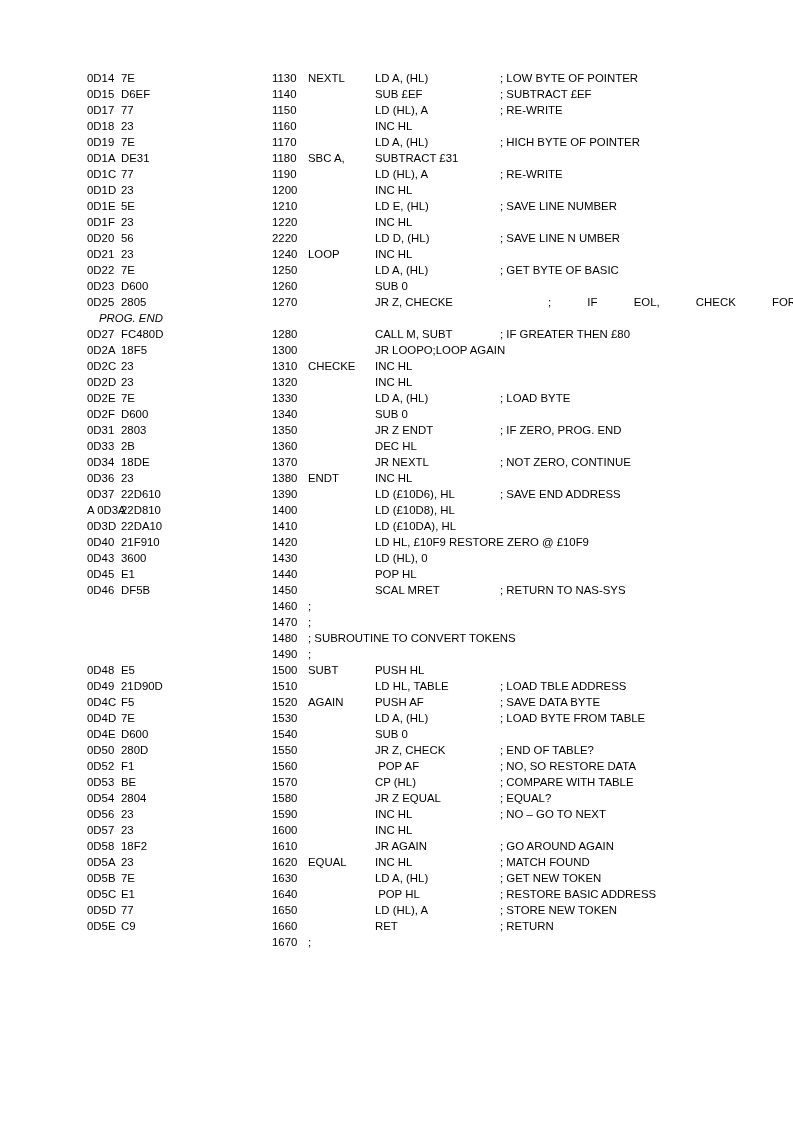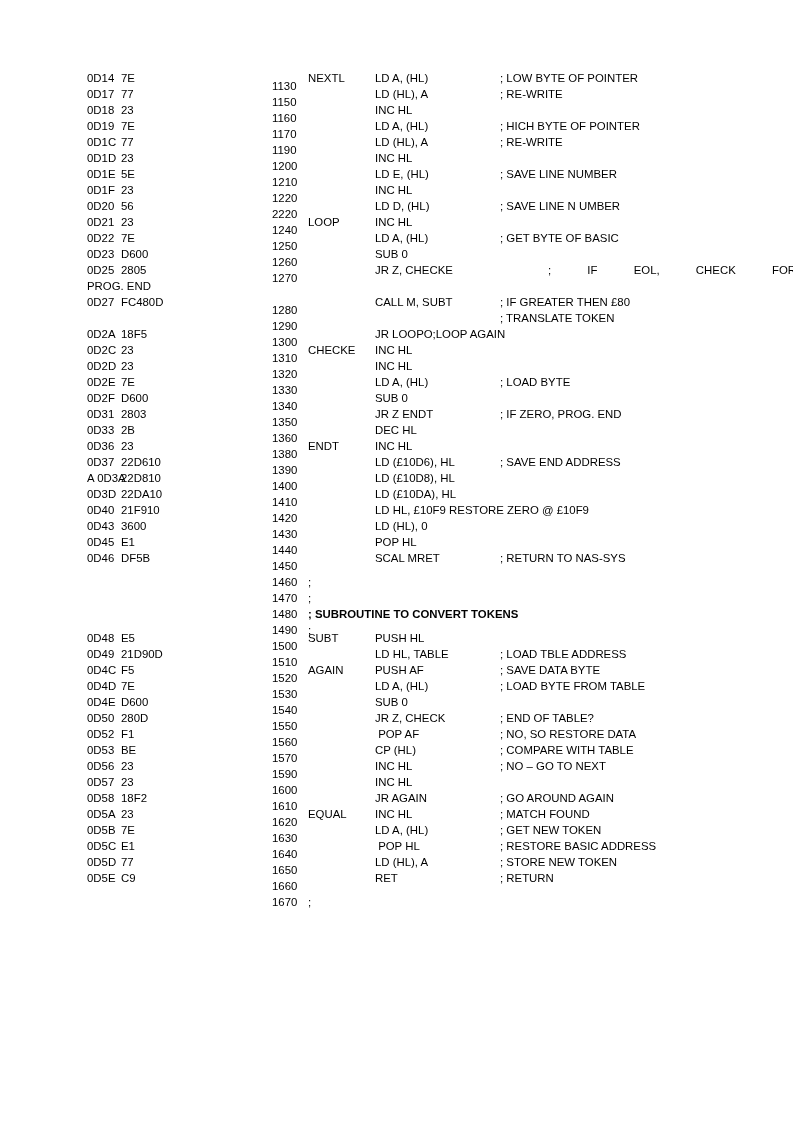"1130" .c-lnum { margin-top: 8px -> none }
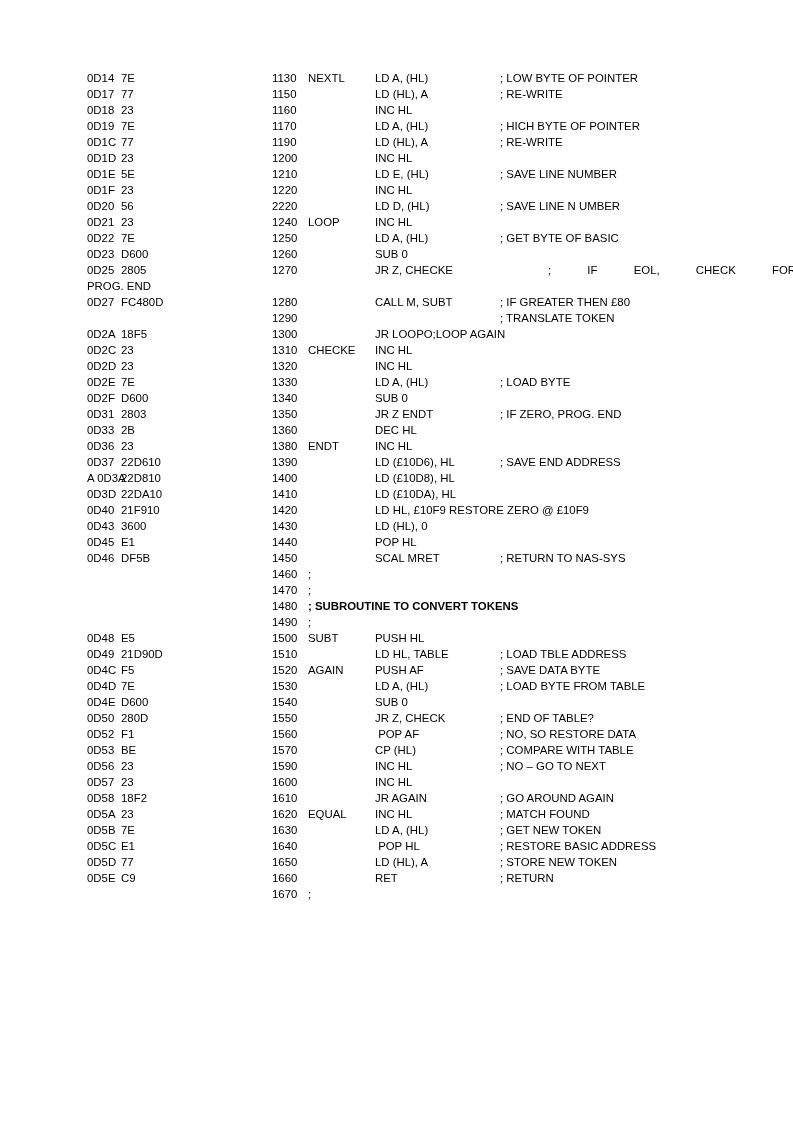"0D15" div.row { html: none -> <div><span>0D15</span><span>D6EF</span><span>1140</span><span>SUB £EF</span><span>; SUBTRACT £EF</span></div> }
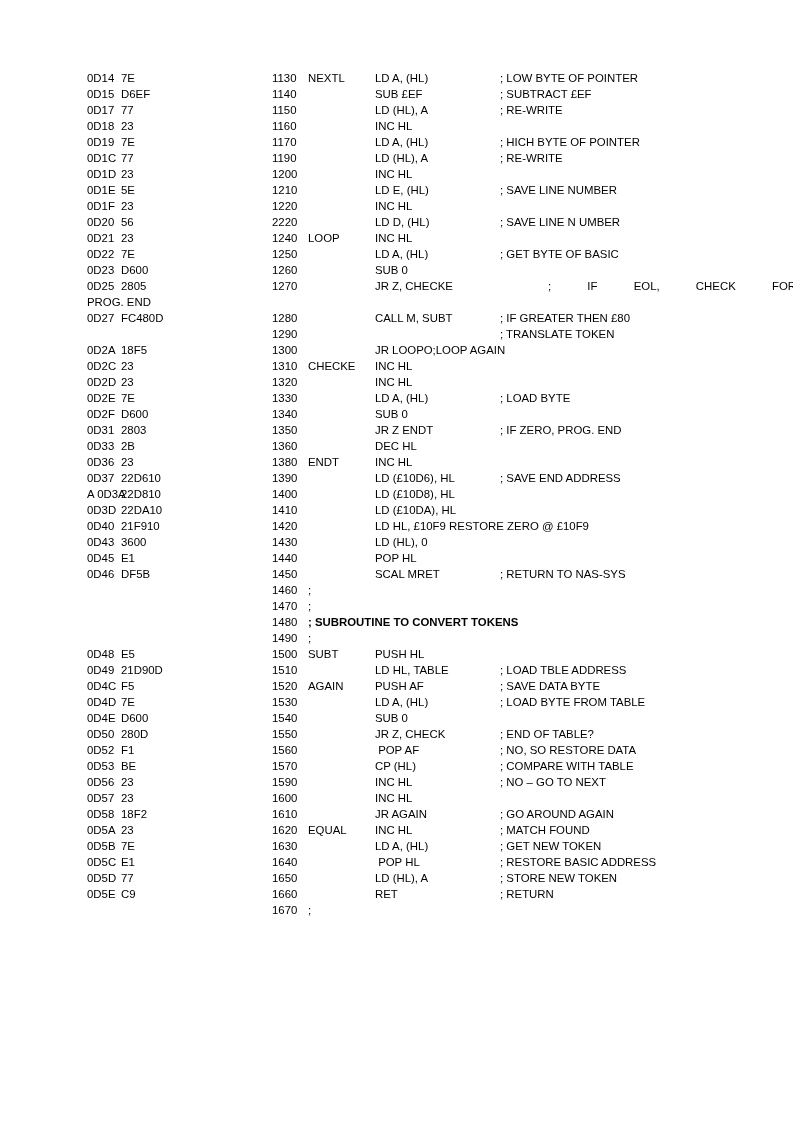"0D1A" div.row { html: none -> <div><span>0D1A</span><span>DE31</span><span>1180</span><span>SBC A,</span><span>SUBTRACT £31</span></div> }
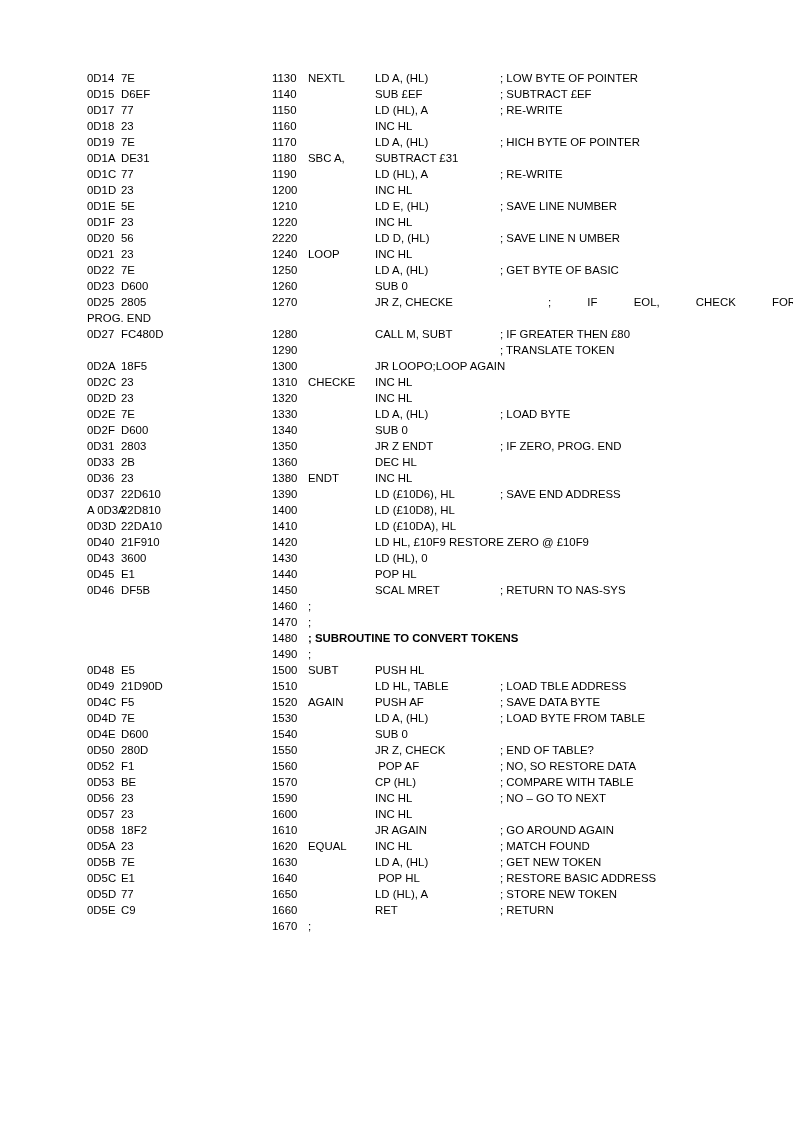"PROG. END" .c-wrap { font-style: none -> italic; left: 0px -> 12px }
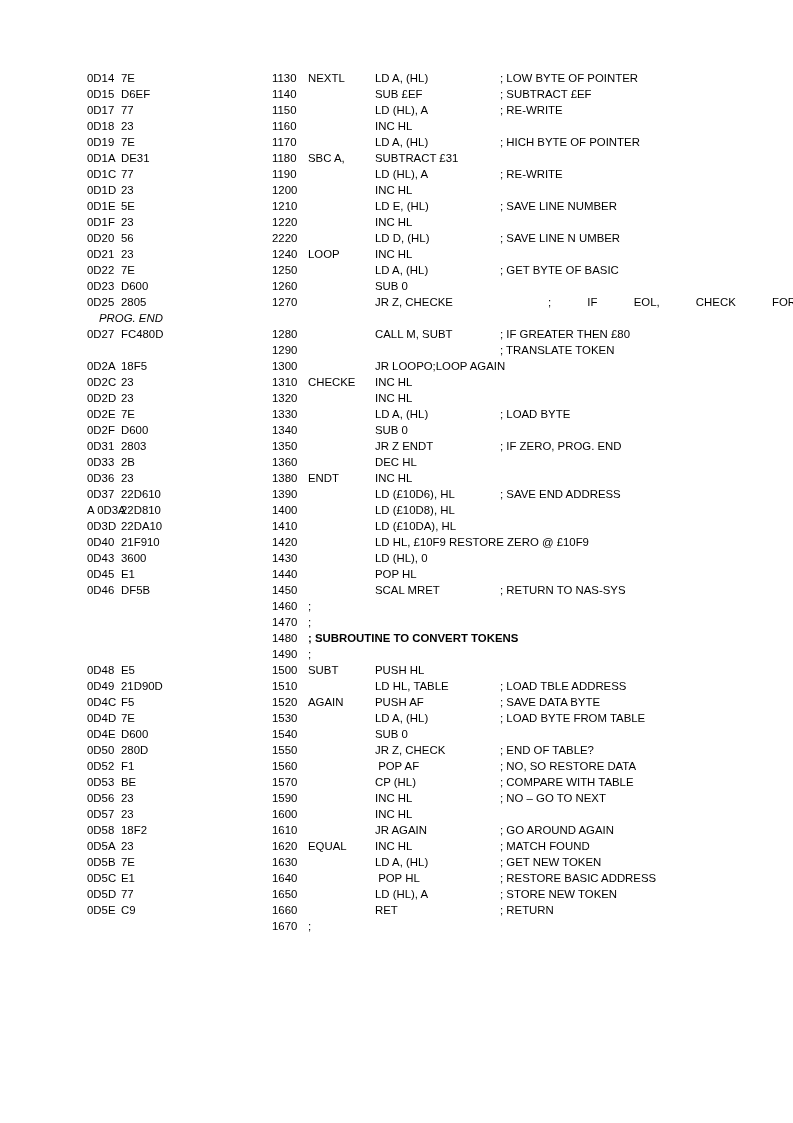"1290" div.row { html: <div><span>1290</span><span>; TRANSLATE TOKEN</span></div> -> none }
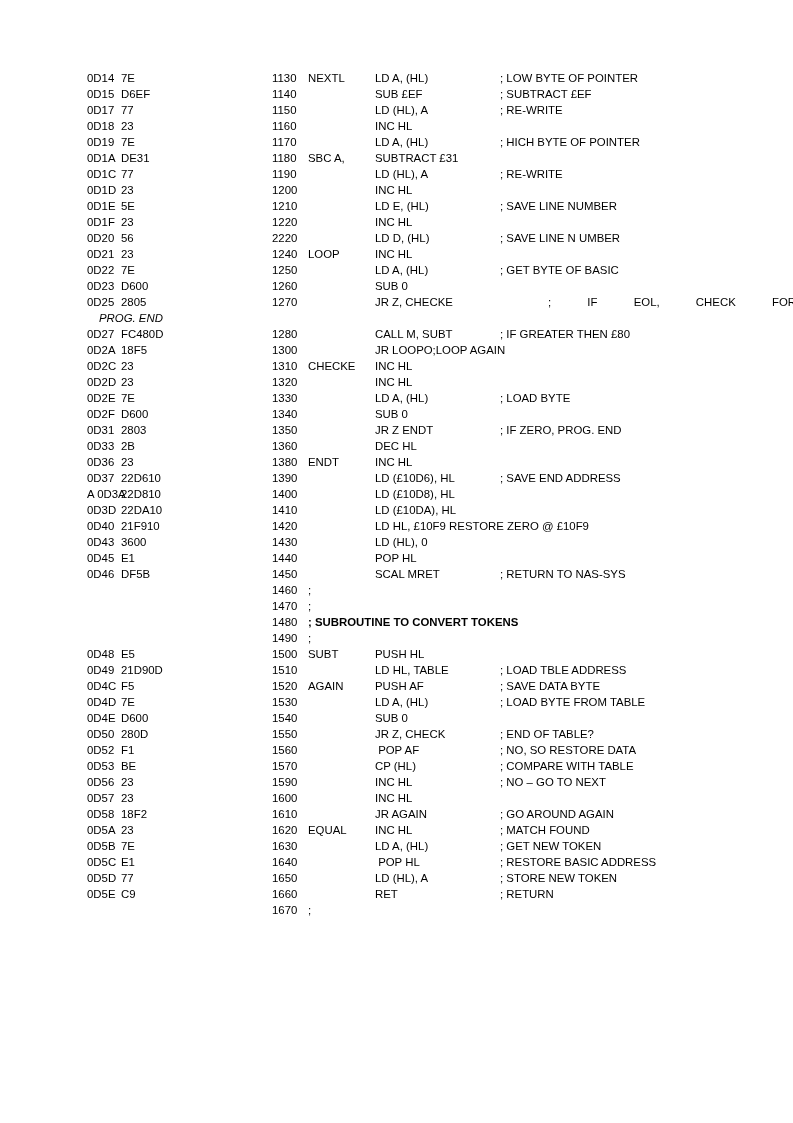"0D34" div.row { html: none -> <div><span>0D34</span><span>18DE</span><span>1370</span><span>JR NEXTL</span><span>; NOT ZERO, CONTINUE</span></div> }
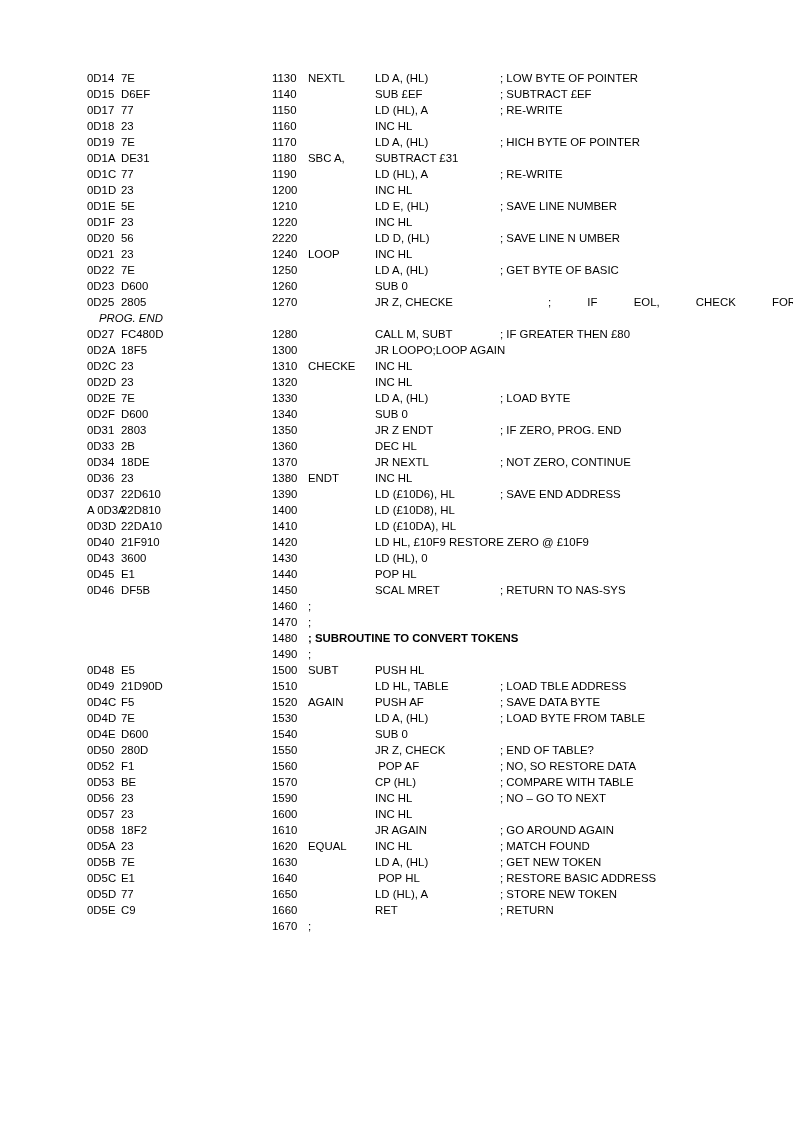"; SUBROUTINE TO CONVERT TOKENS" span.col { font-weight: bold -> none }
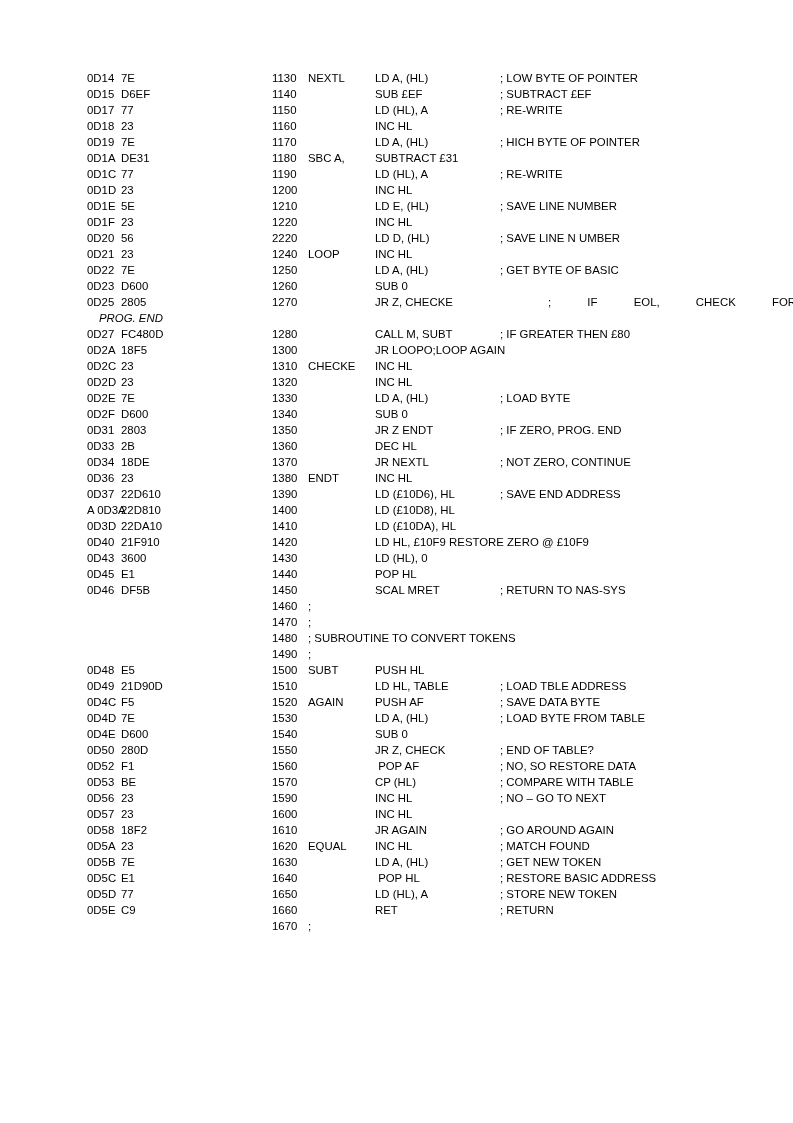"0D54" div.row { html: none -> <div><span>0D54</span><span>2804</span><span>1580</span><span>JR Z EQUAL</span><span>; EQUAL?</span></div> }
